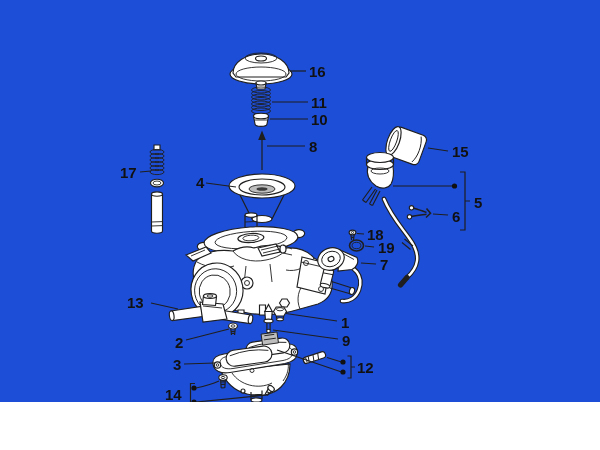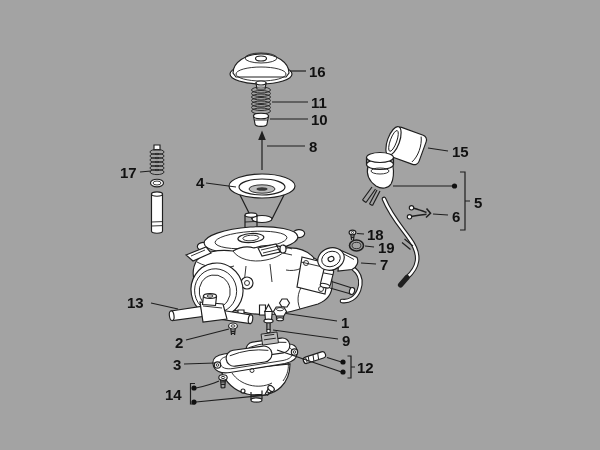"16" .stage { background: #a3a3a3 -> #1d4ed8; height: 450px -> 402px }
